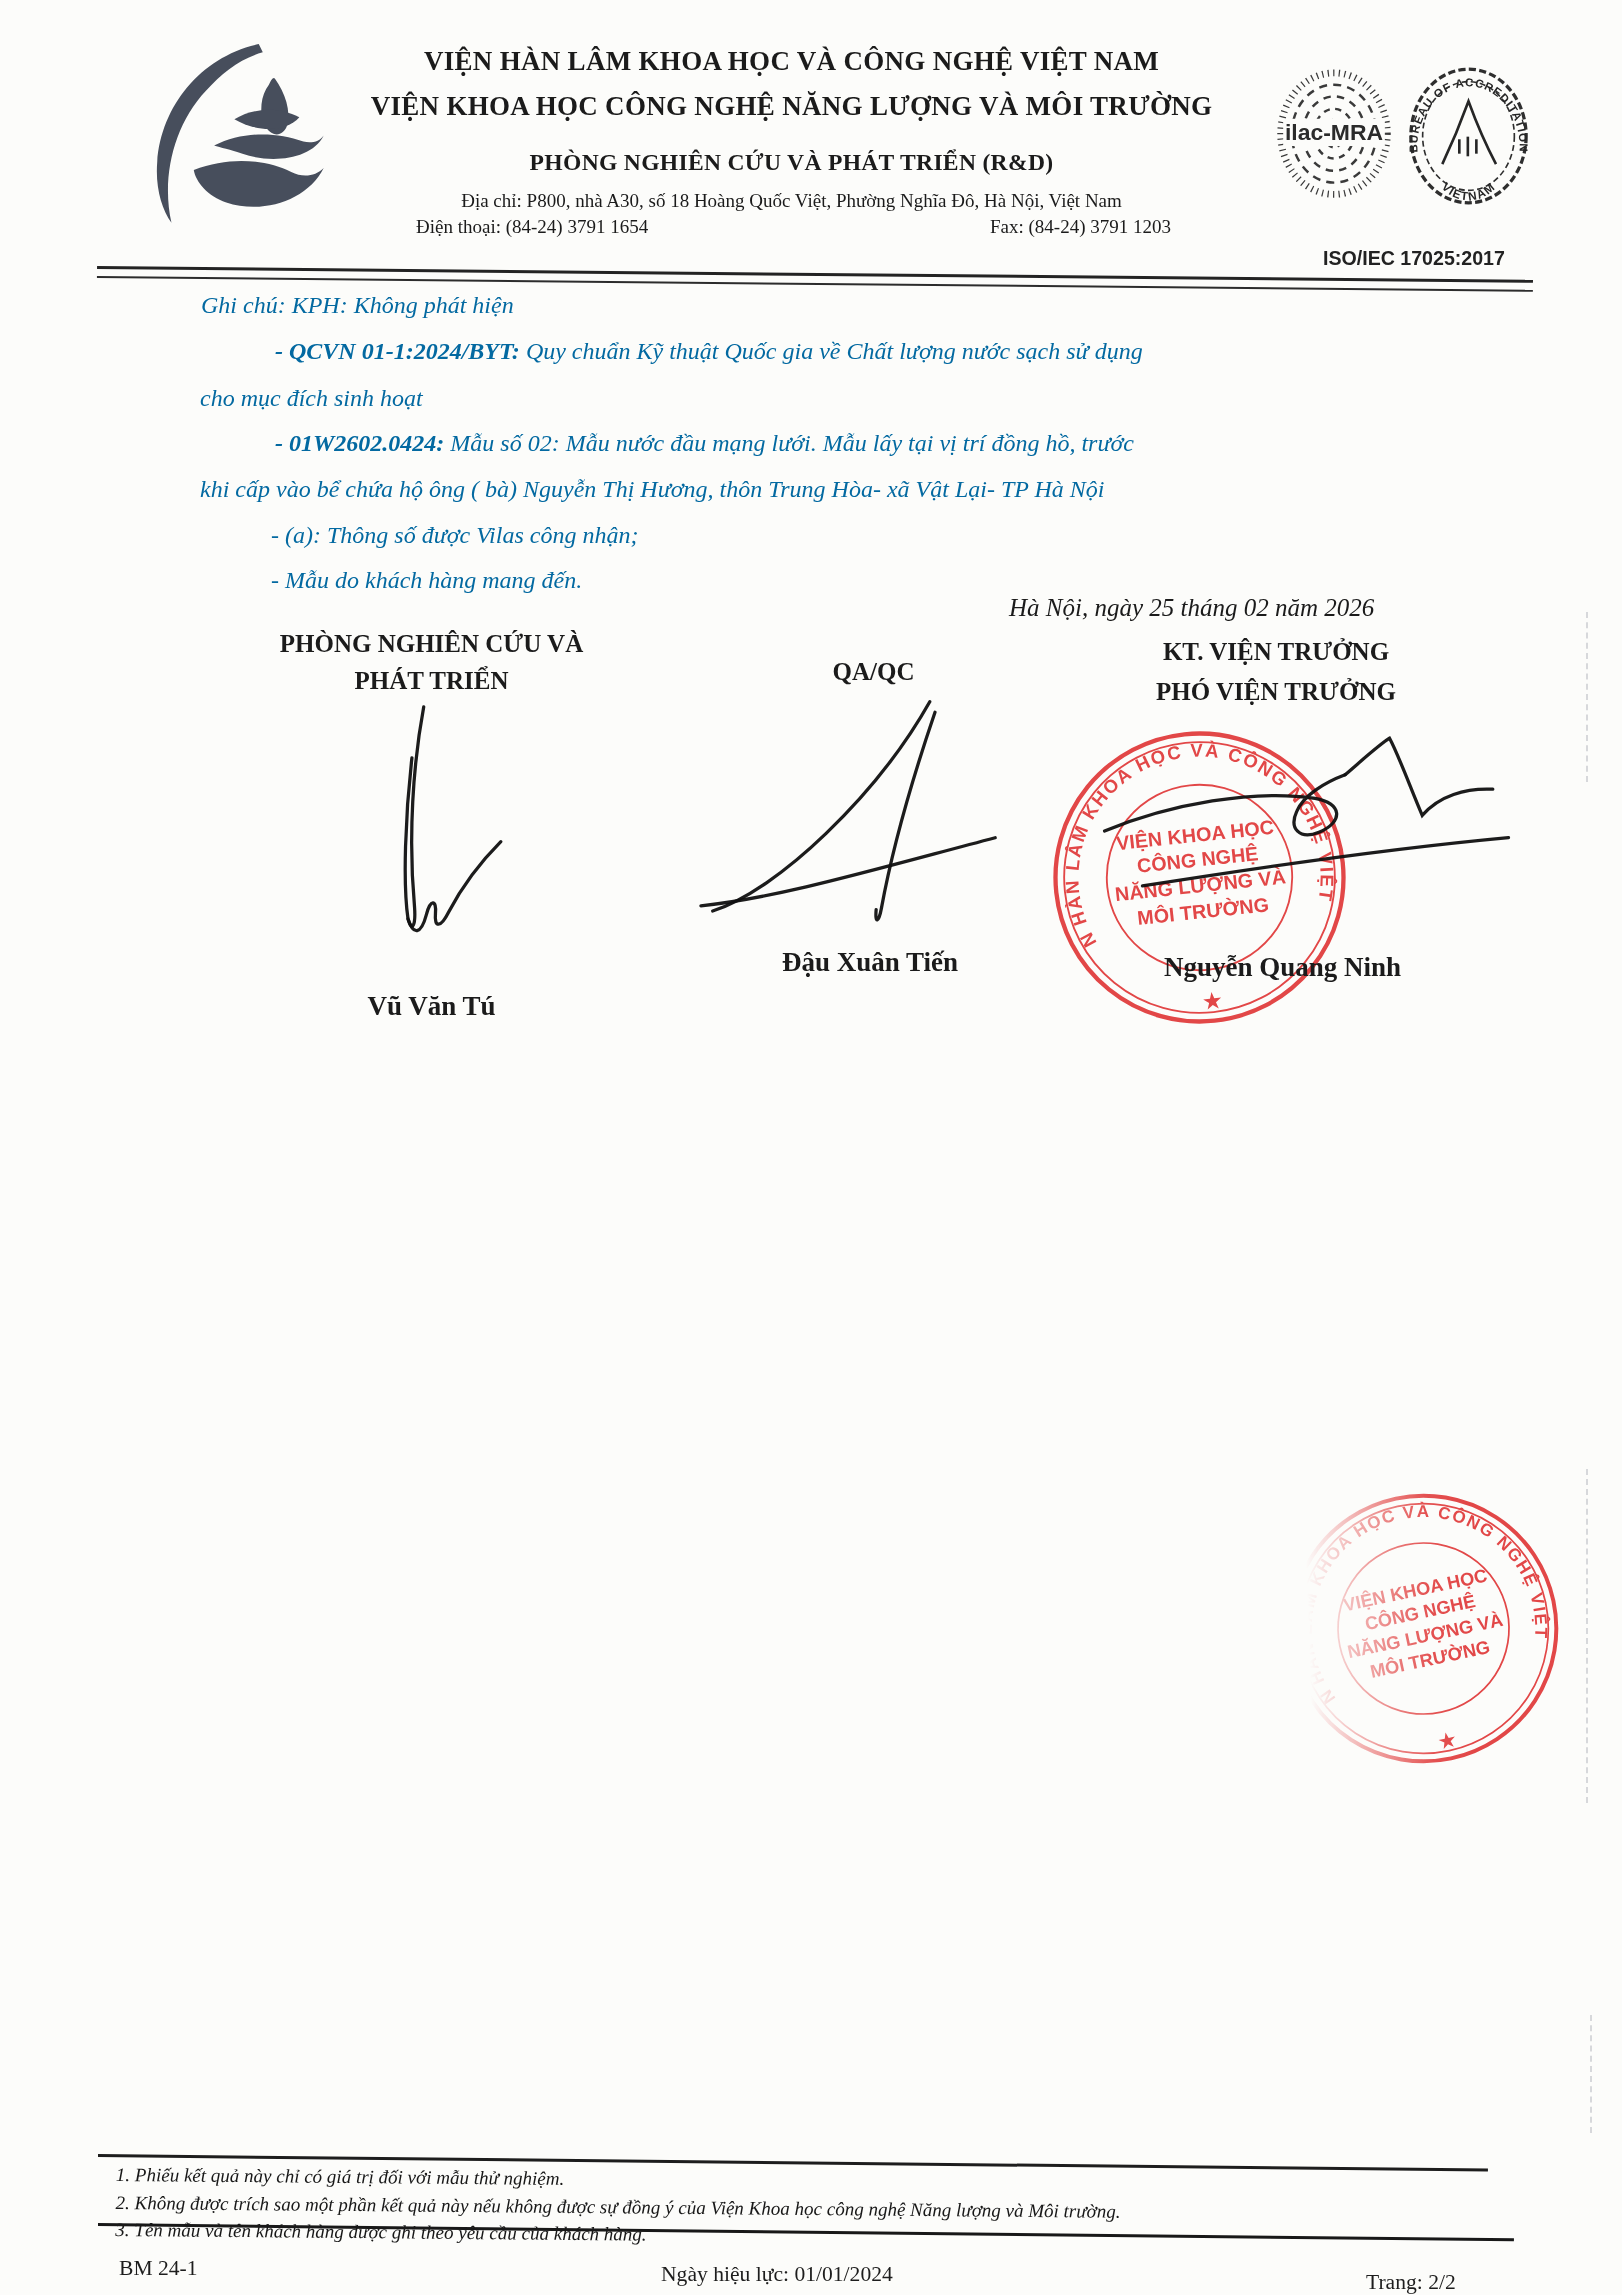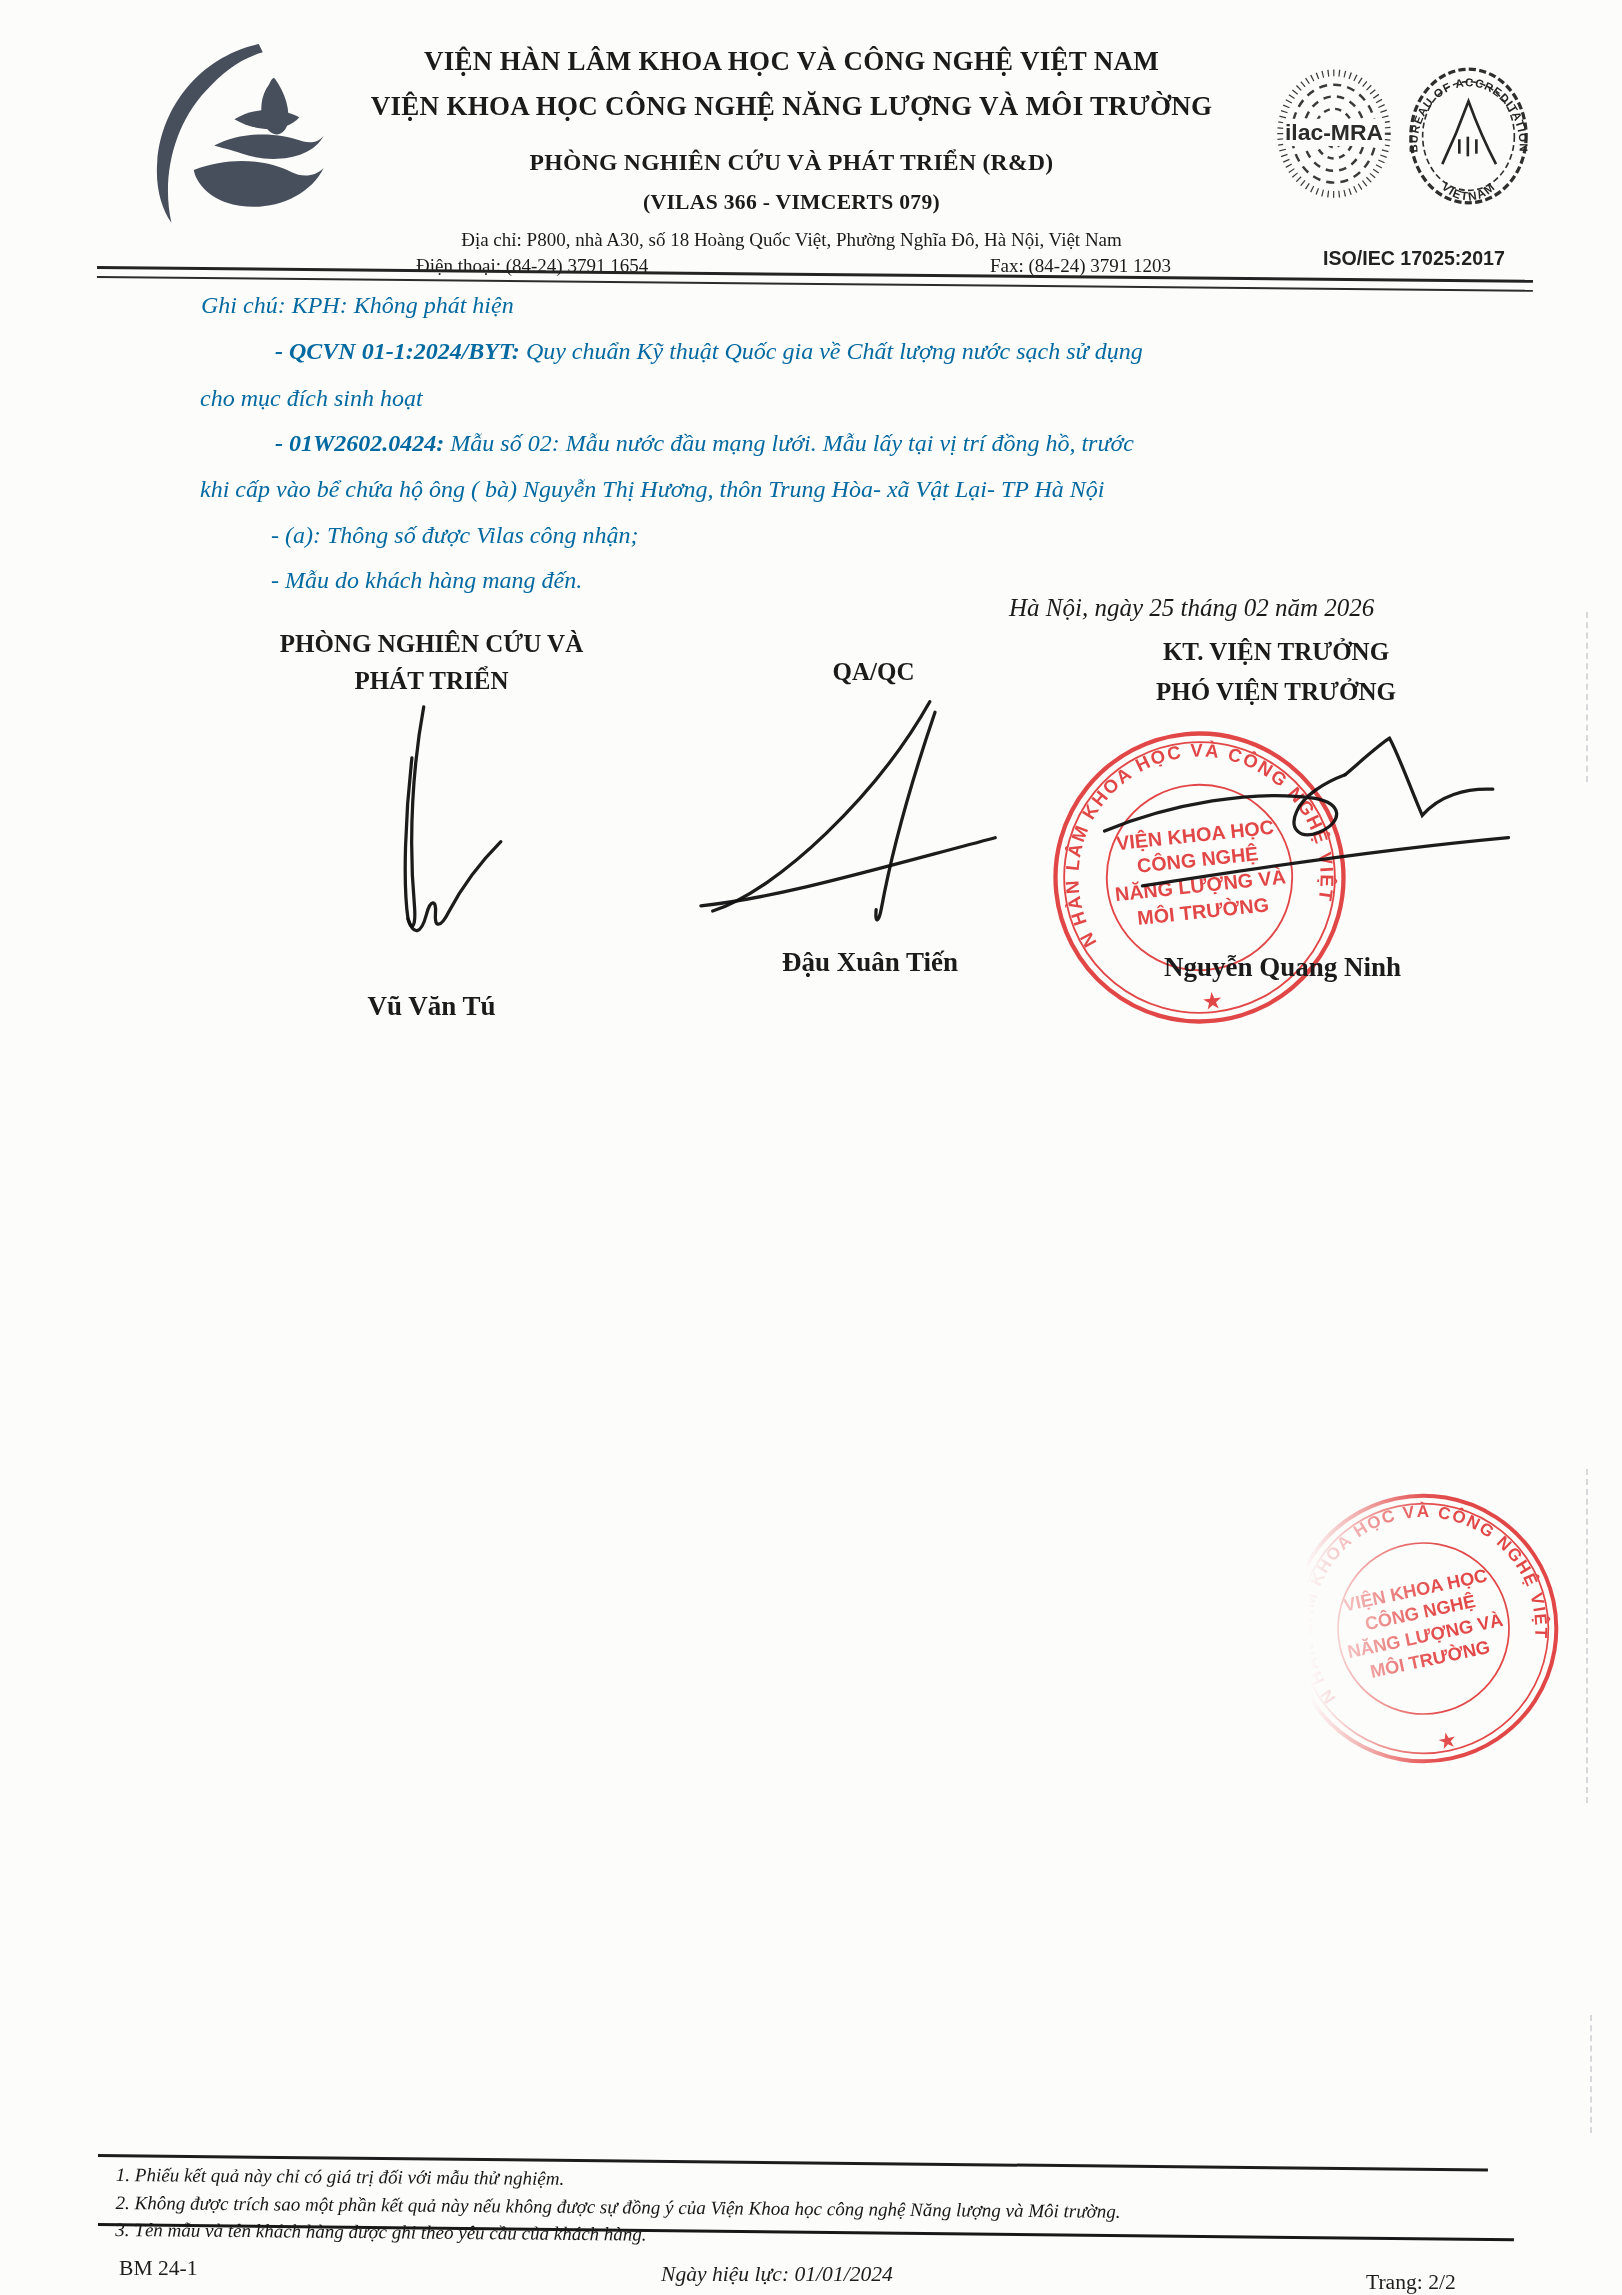"(VILAS 366 - VIMCERTS 079)" div.org-line { html: <div>(VILAS 366 - VIMCERTS 079)</div> -> none }
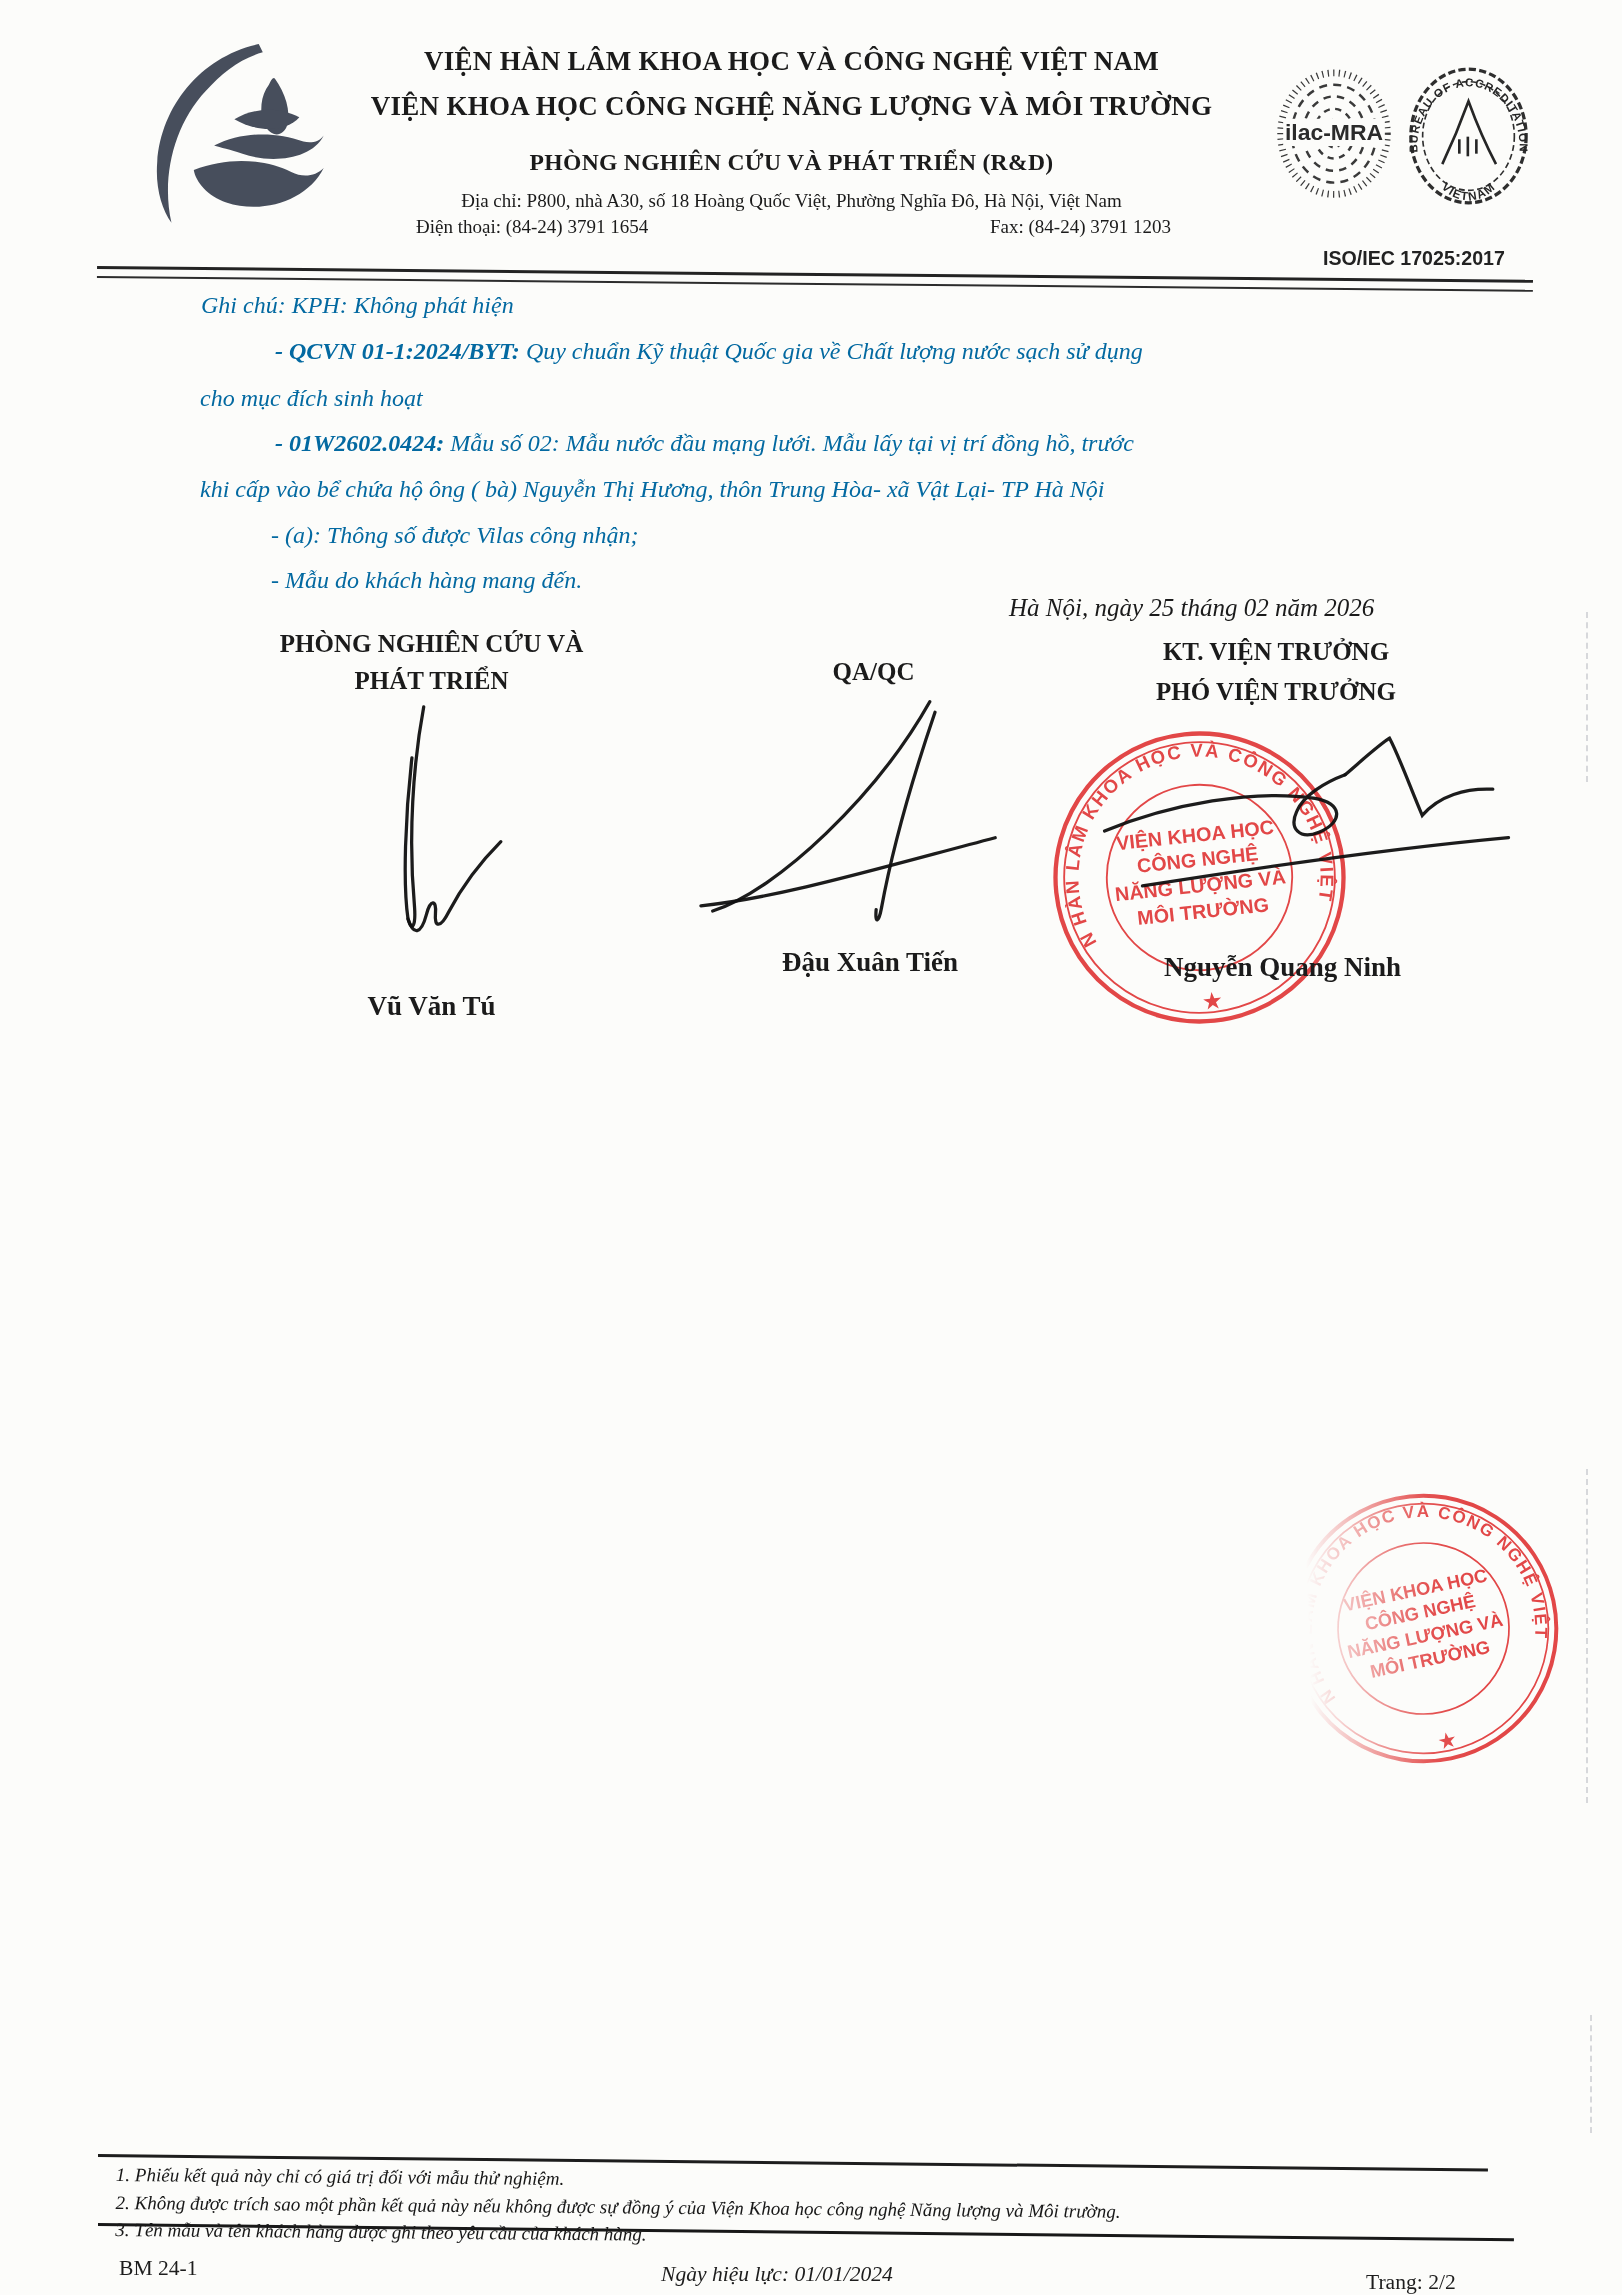"Ngày hiệu lực: 01/01/2024" div.abs { font-style: italic -> none }
